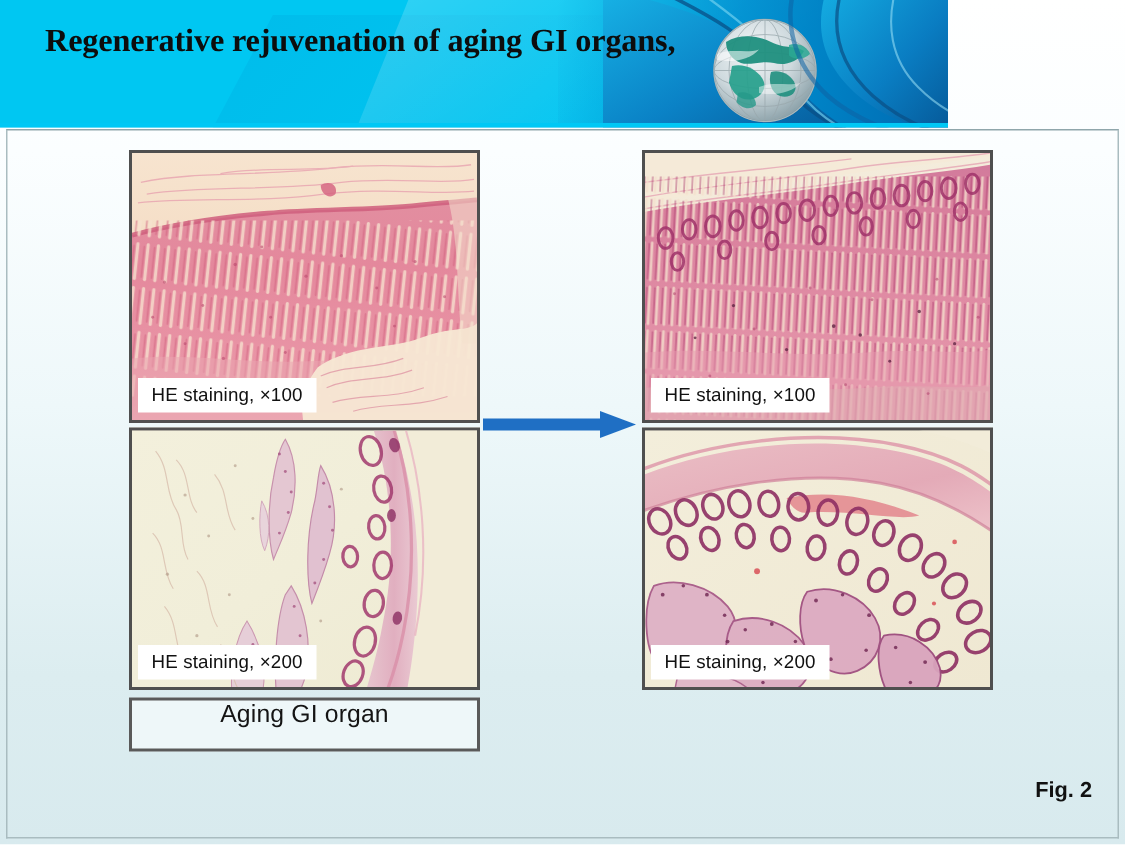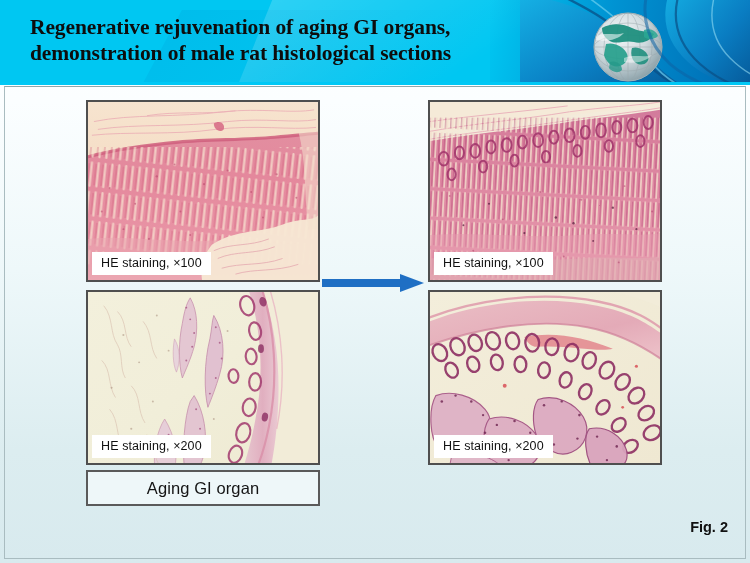"Regenerative rejuvenation of aging GI" #header { width: 750px -> 632px }
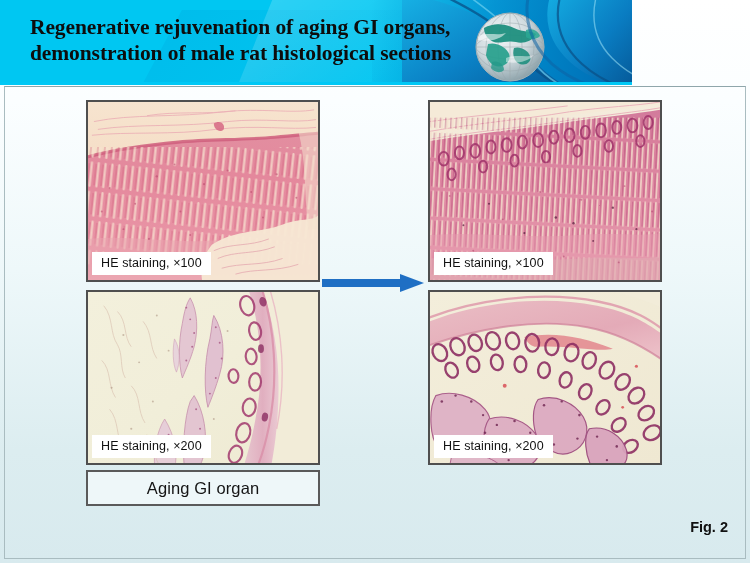"demonstration of male rat histological" span.line { html: <span>demonstration of male rat histological sections</span> -> none }
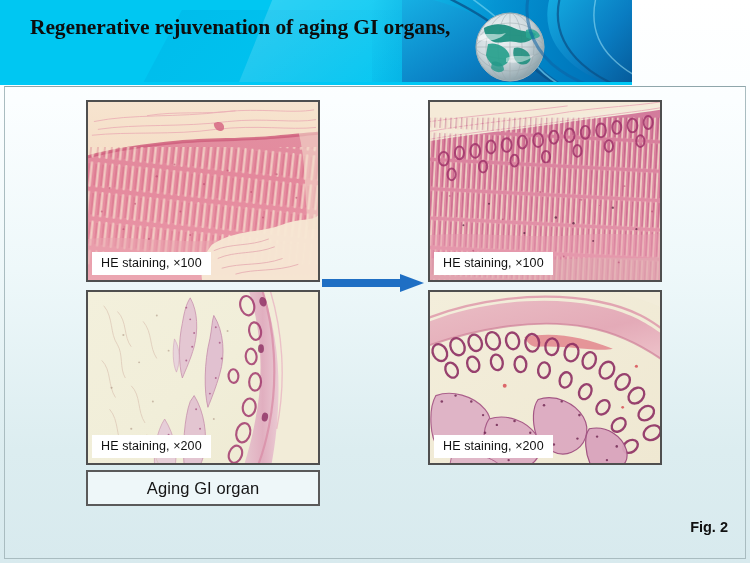"HE staining, ×200" .photo.bottom { margin-top: 8px -> 3px }
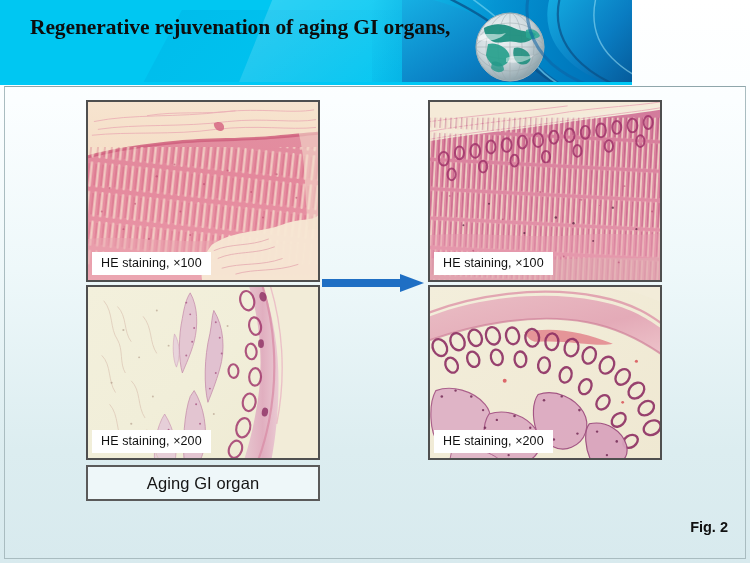"Aging GI organ" .caption-box { align-items: center -> flex-start }
